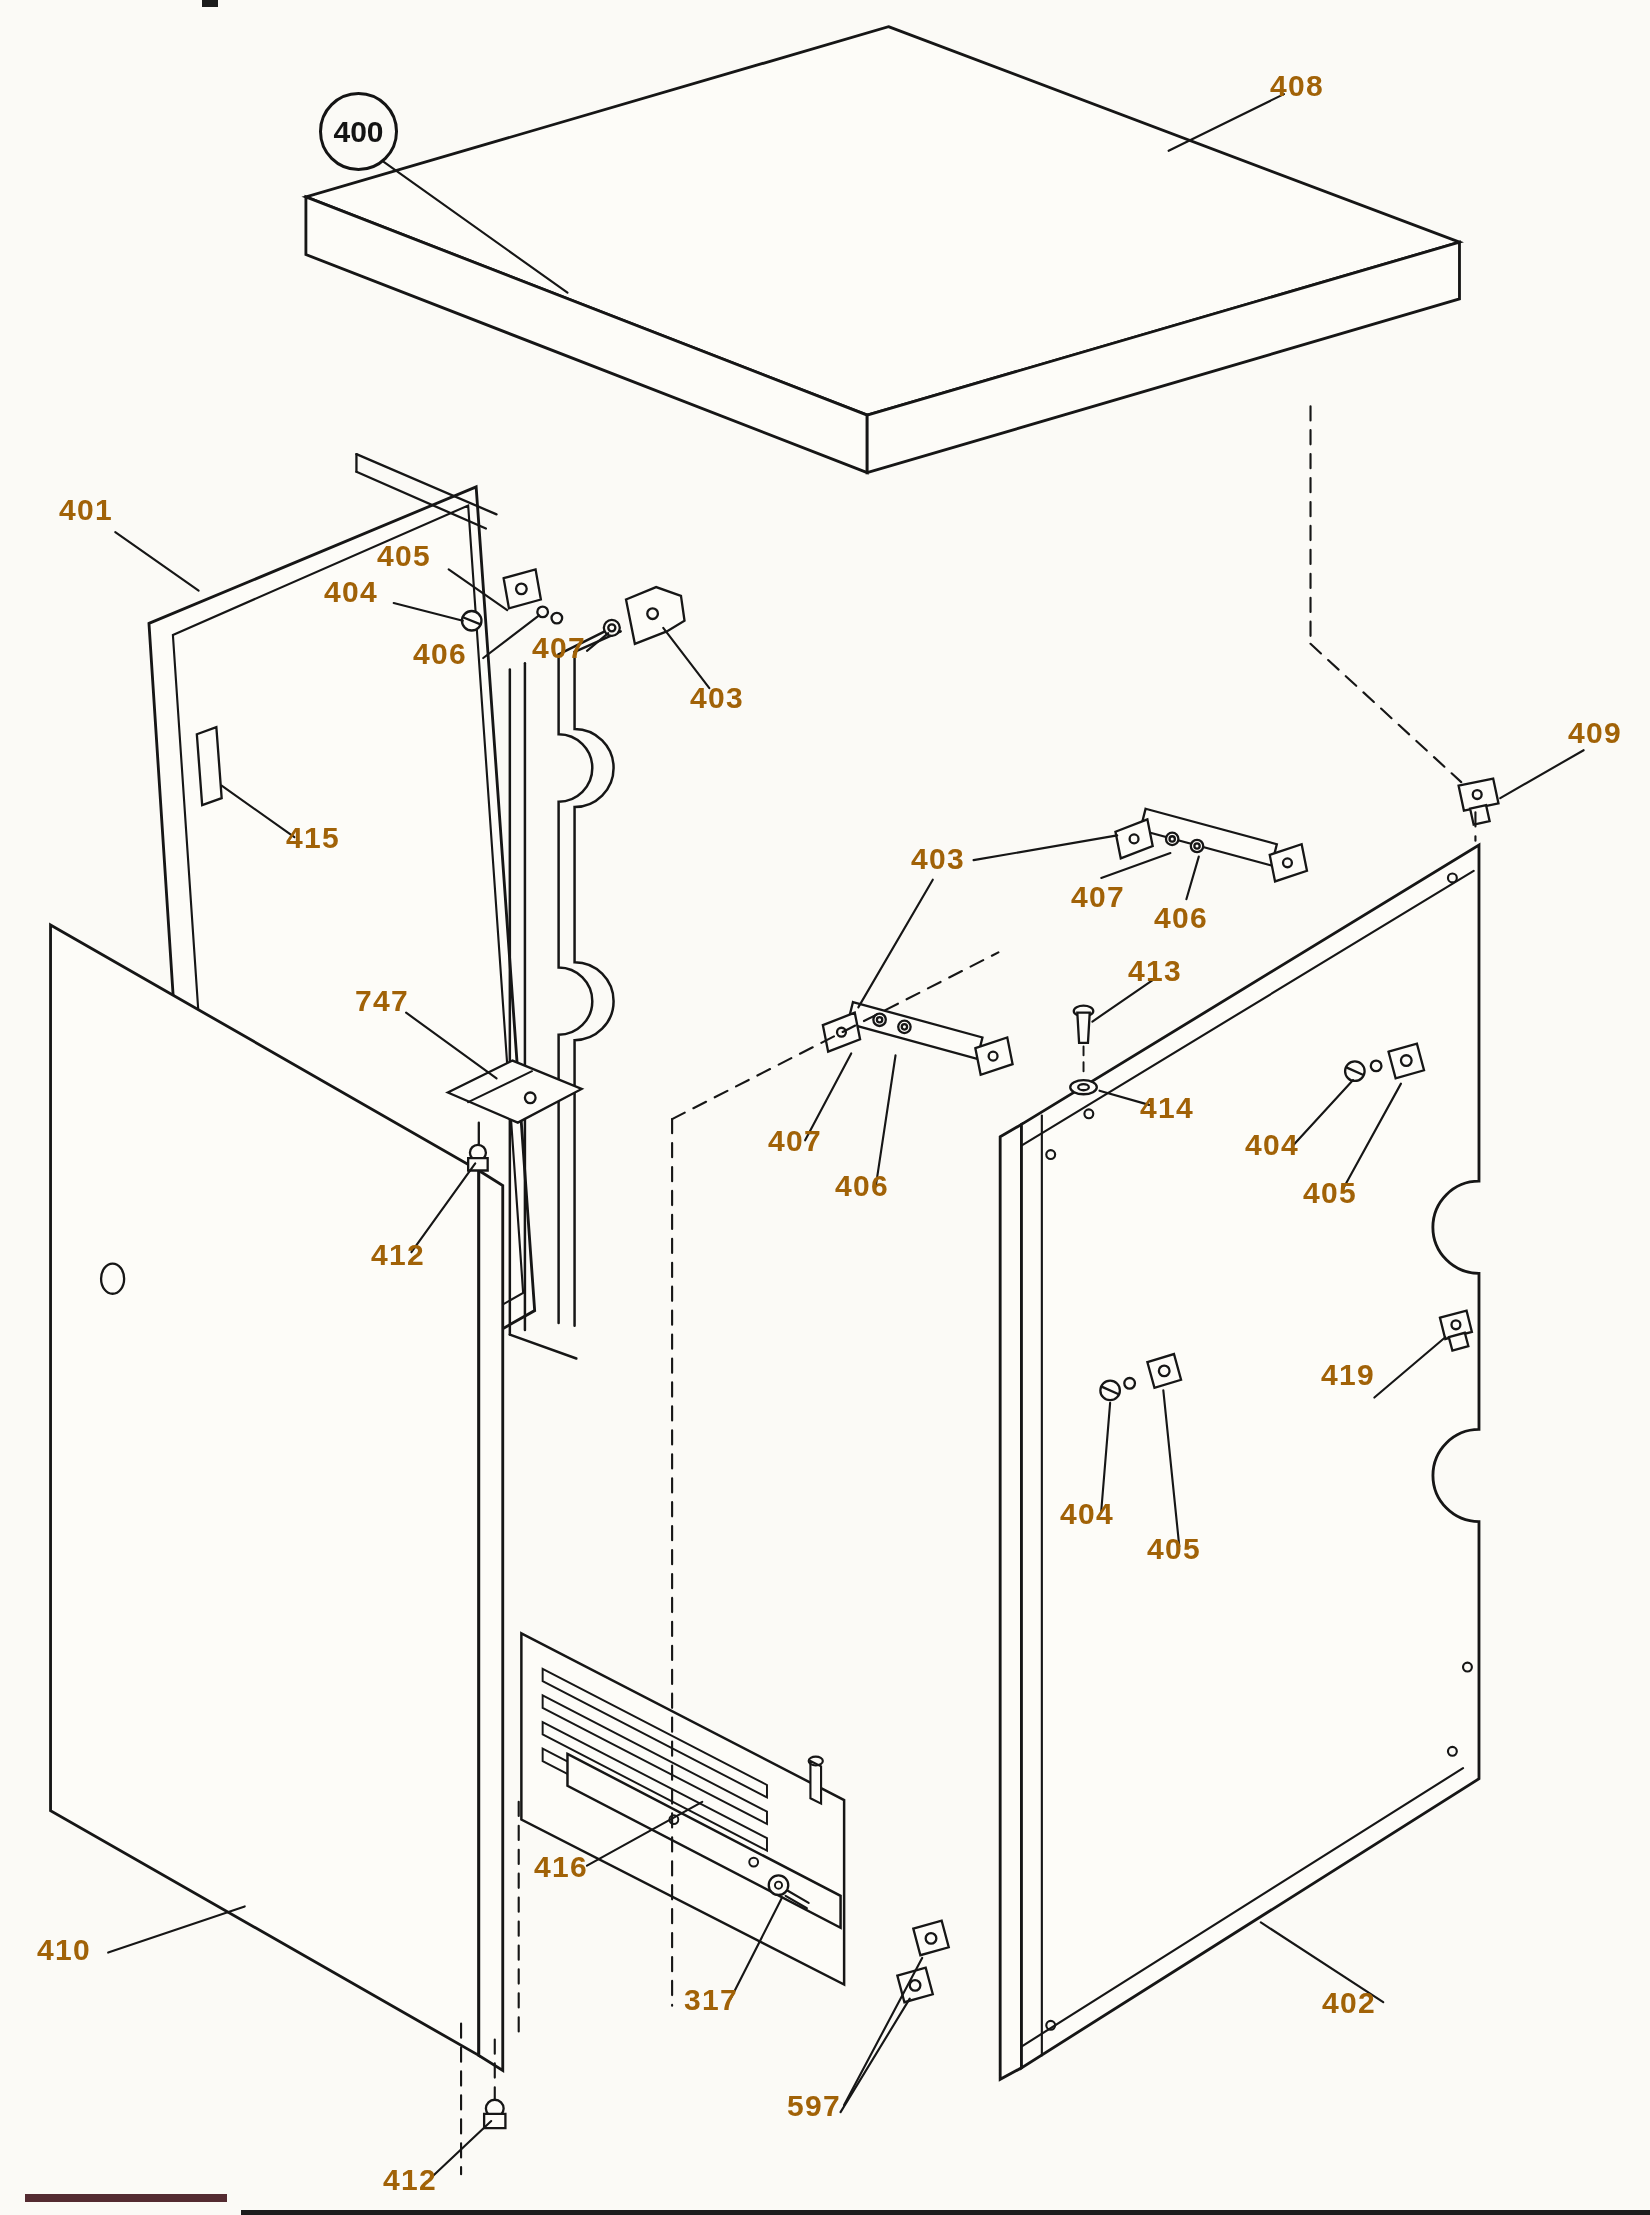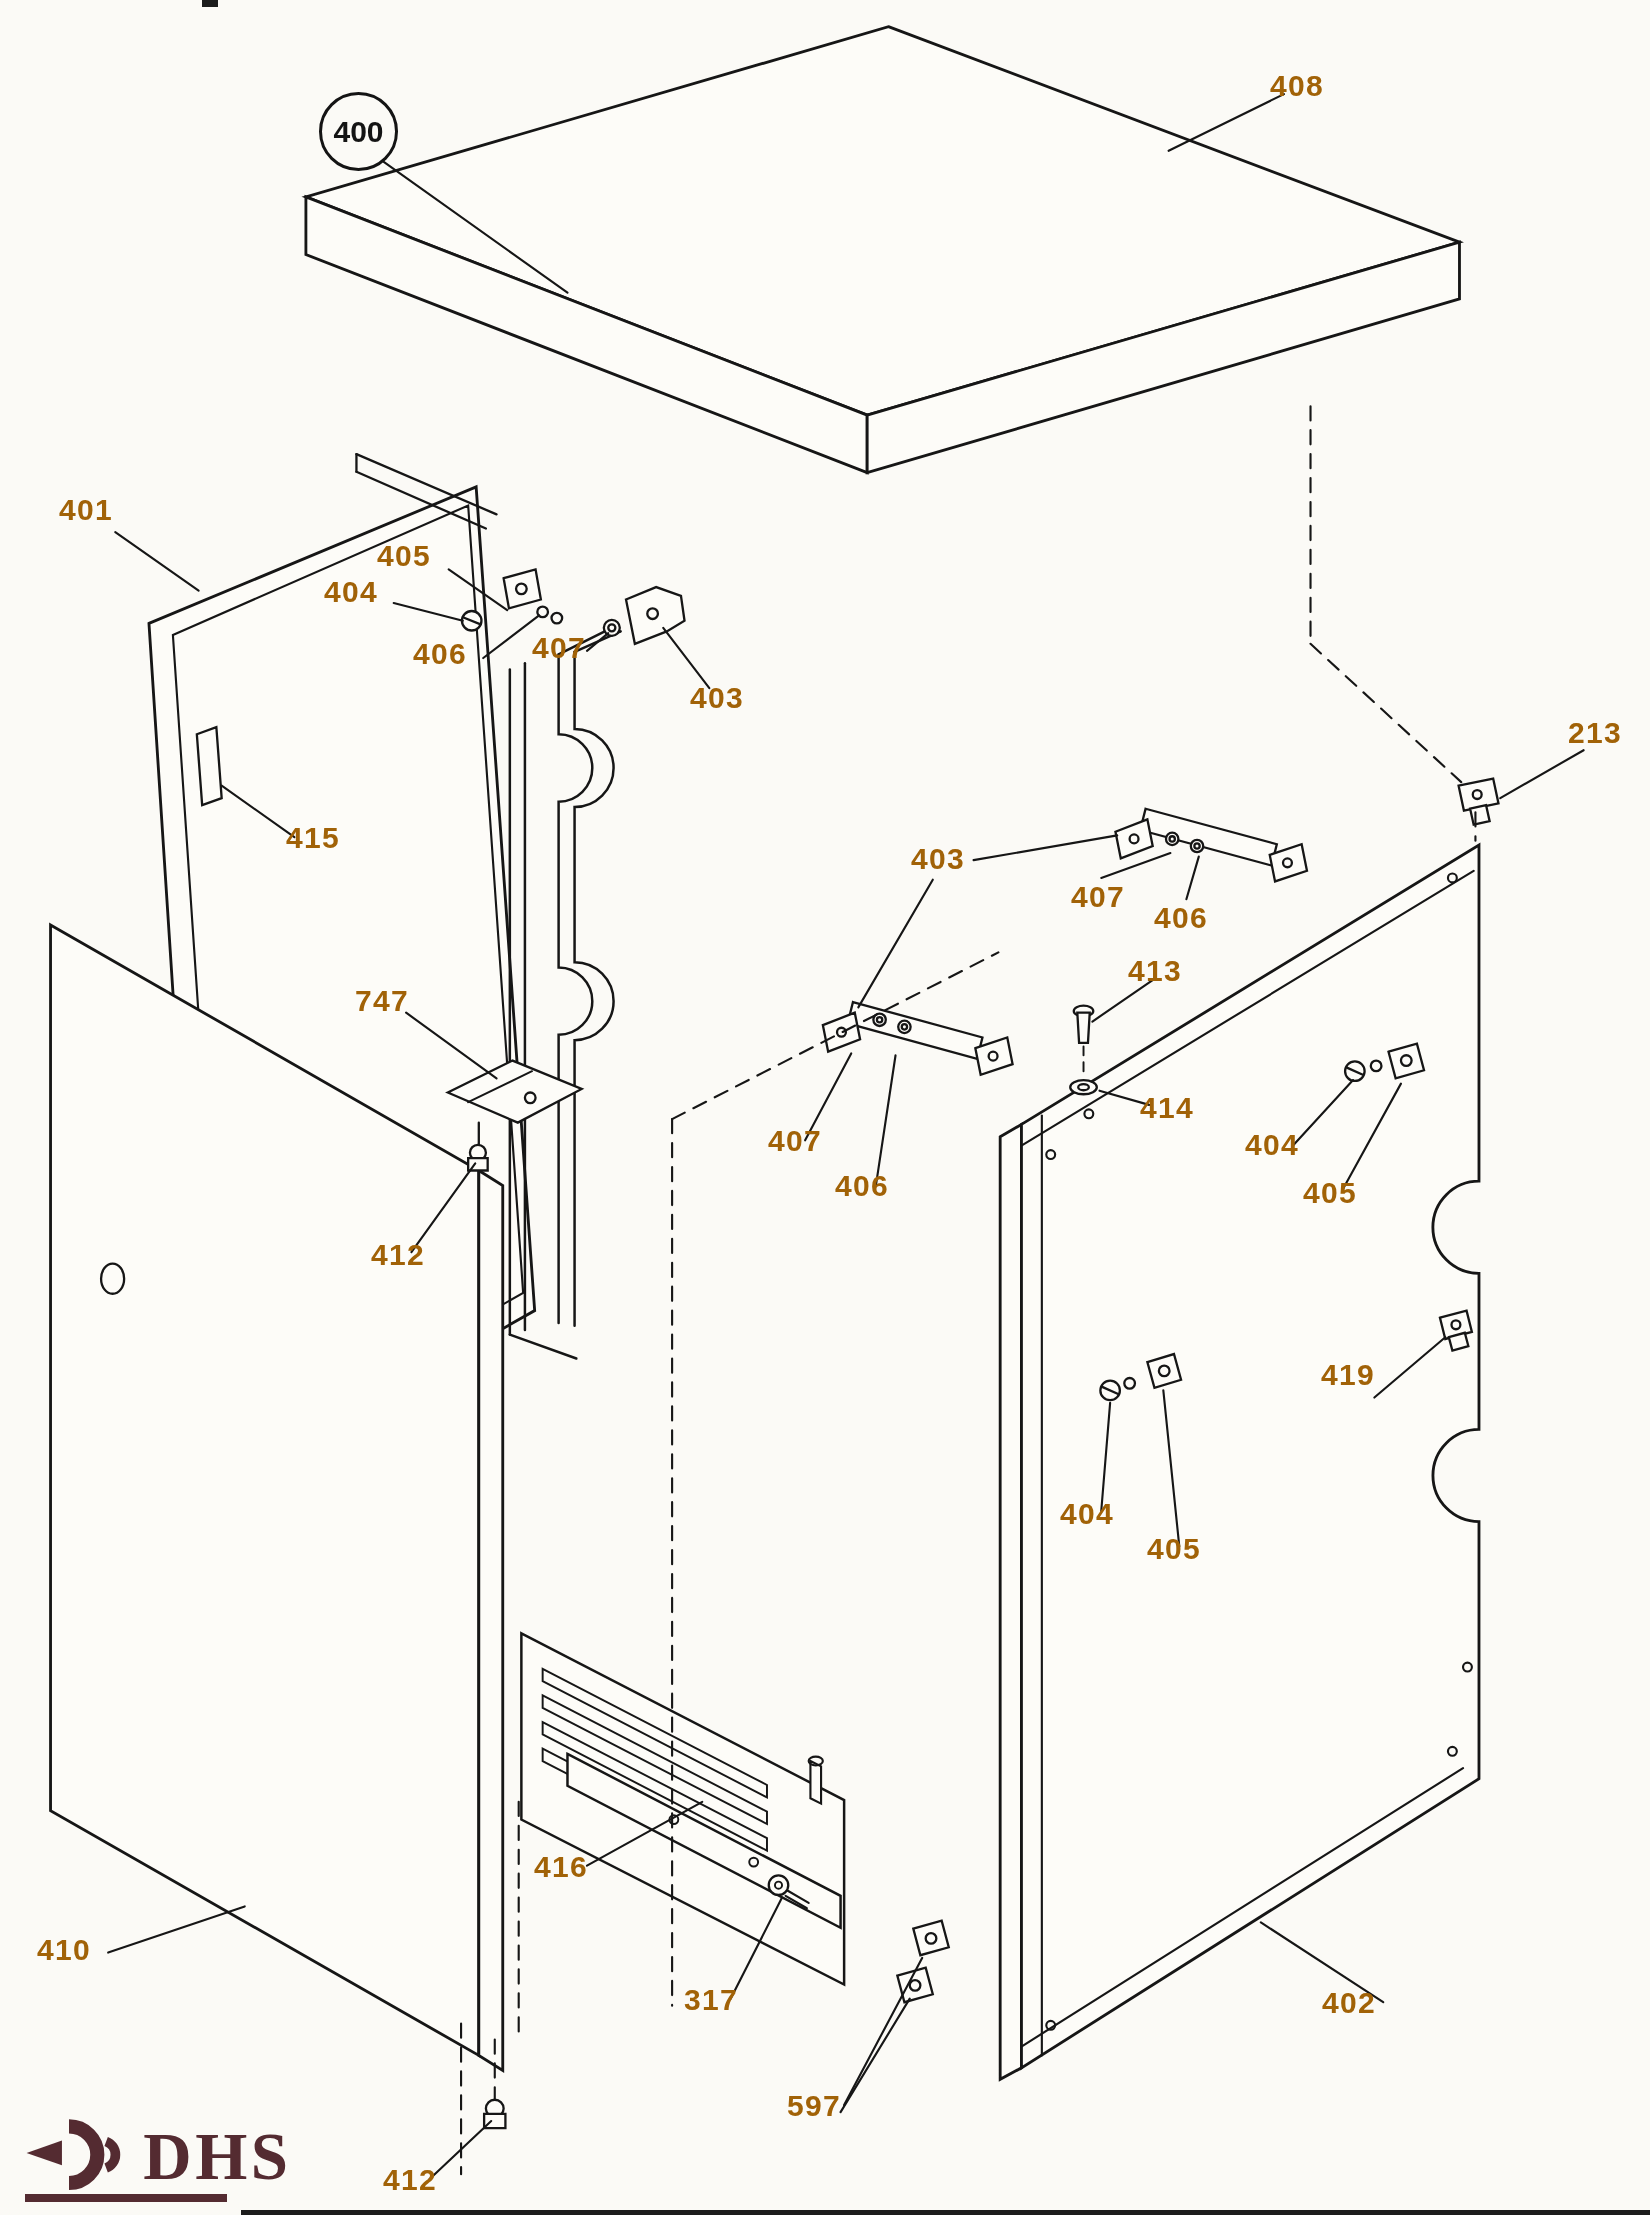"213" span.part-label { text: 213 -> 409 }
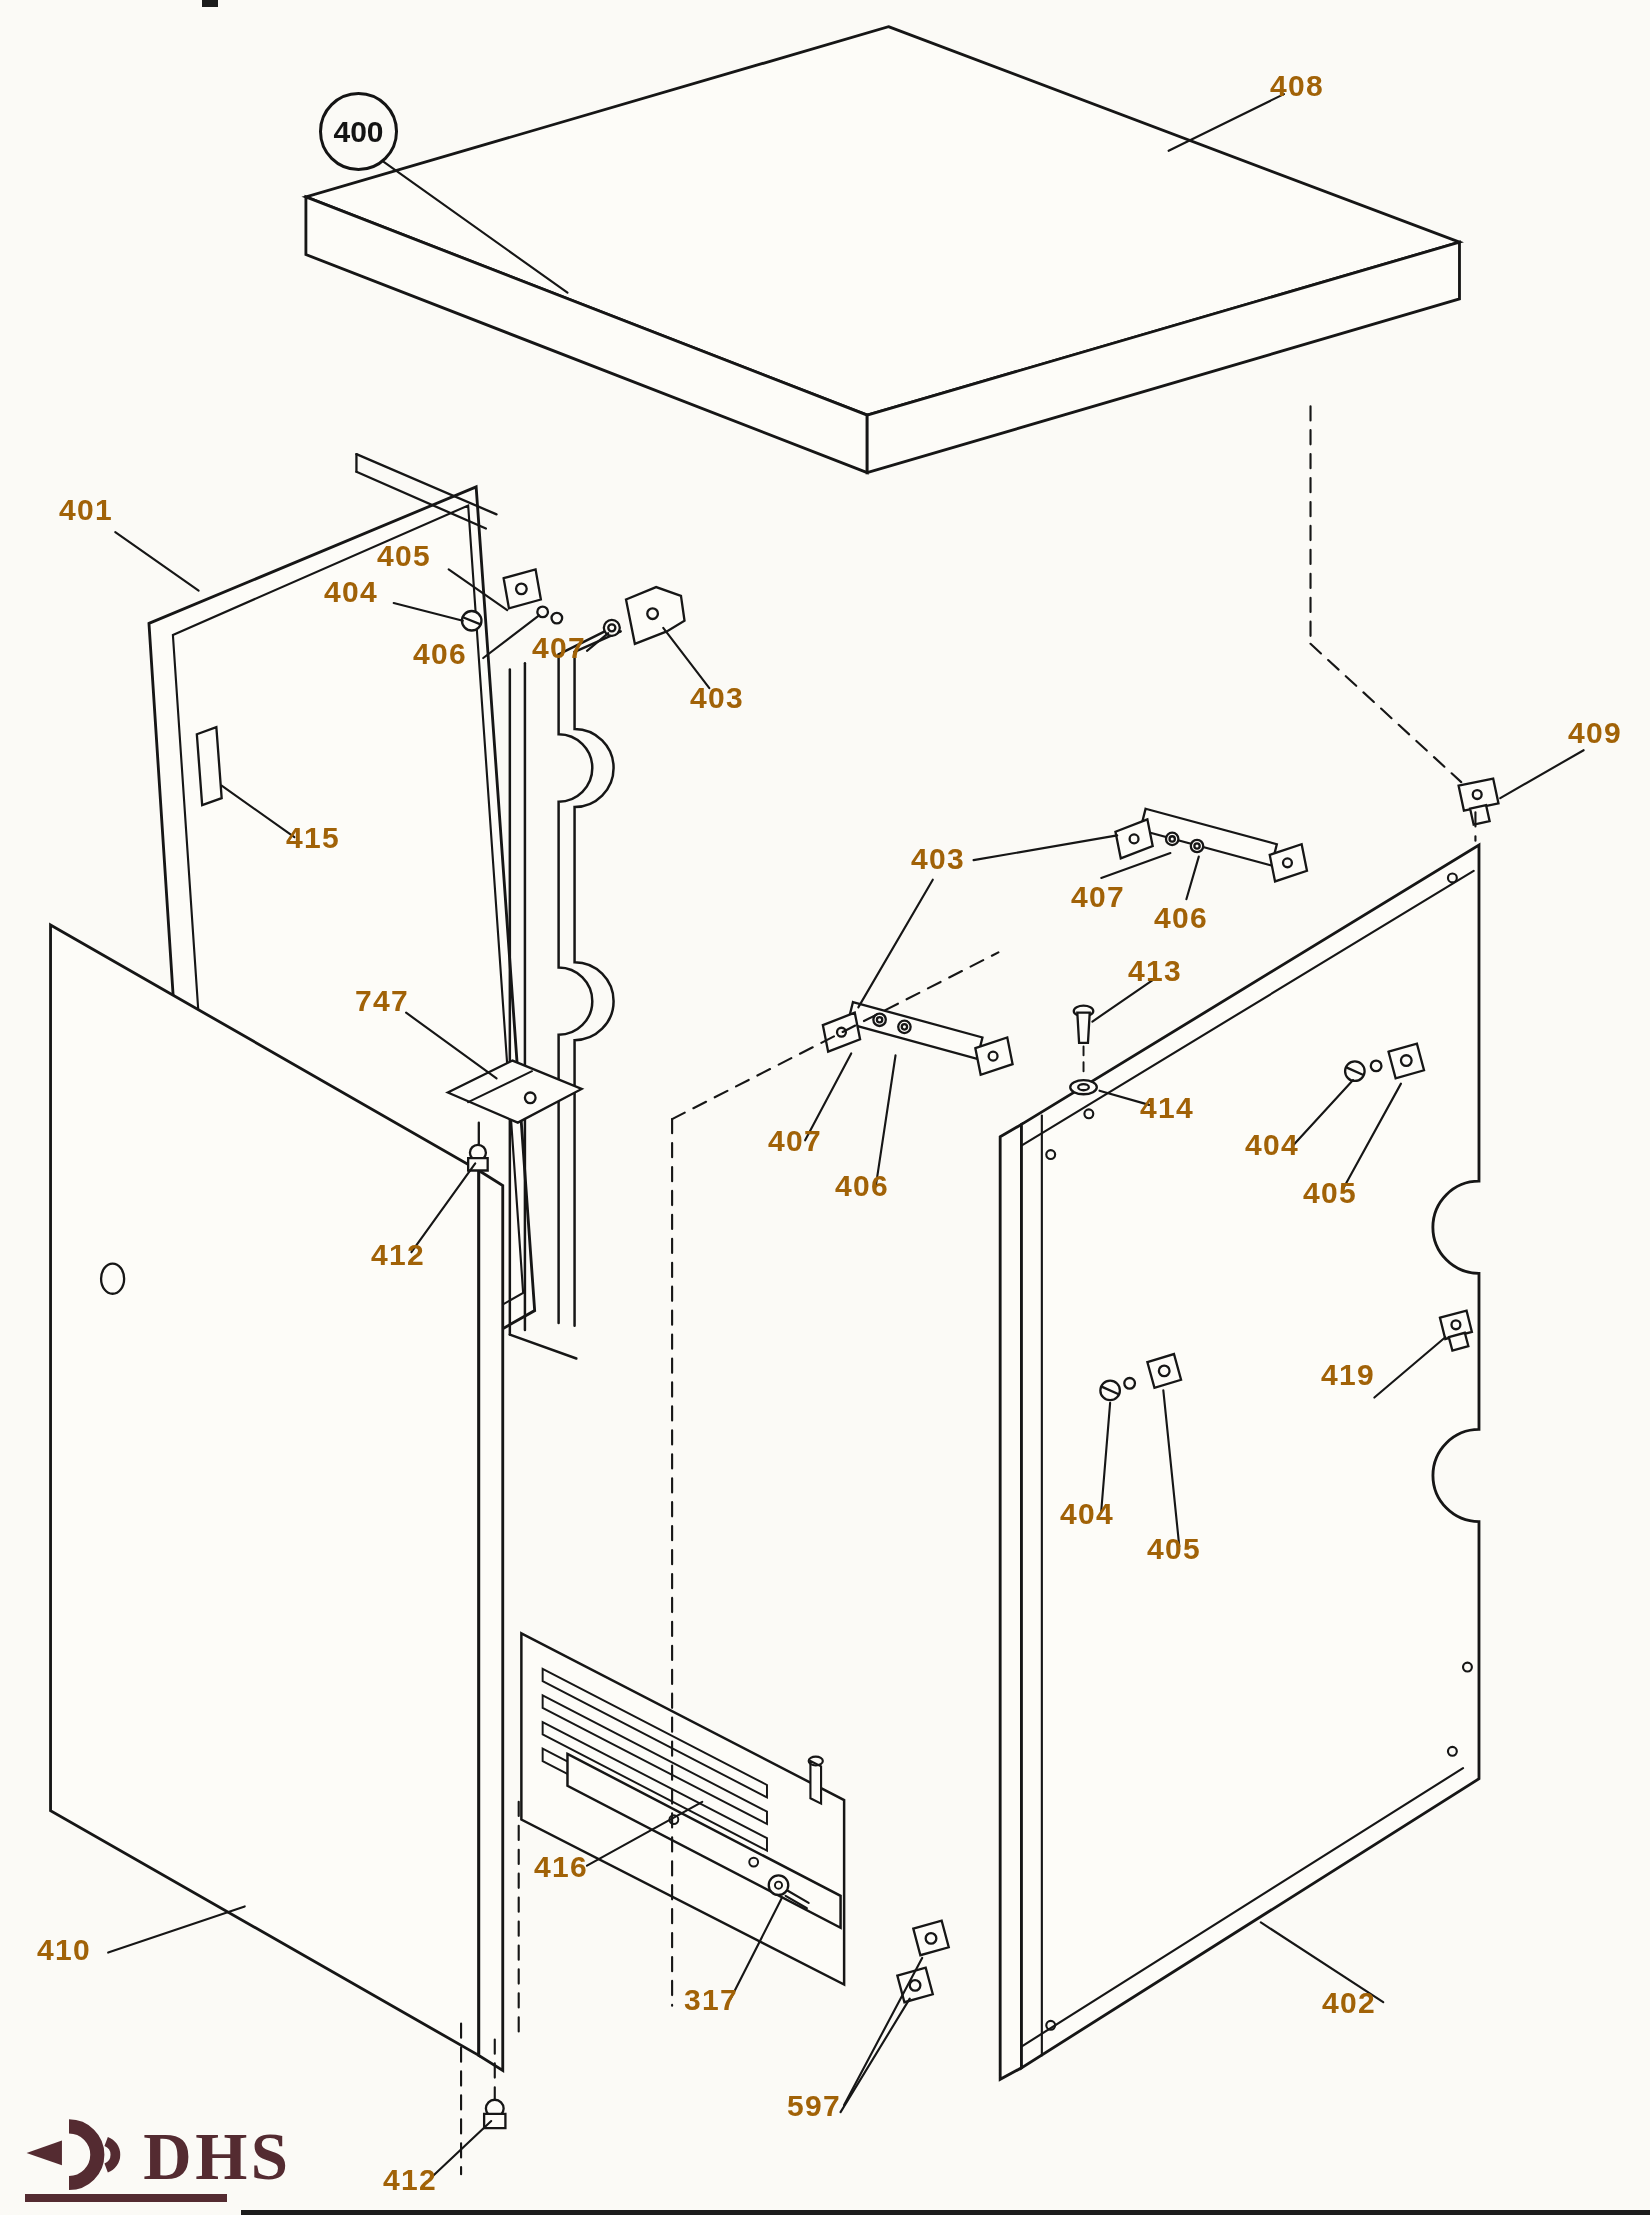"DHS" div.logo { html: <div> <svg> <polygon></polygon> <path></path> <path></path> </svg> <span>DHS</span> </div> -> none }
